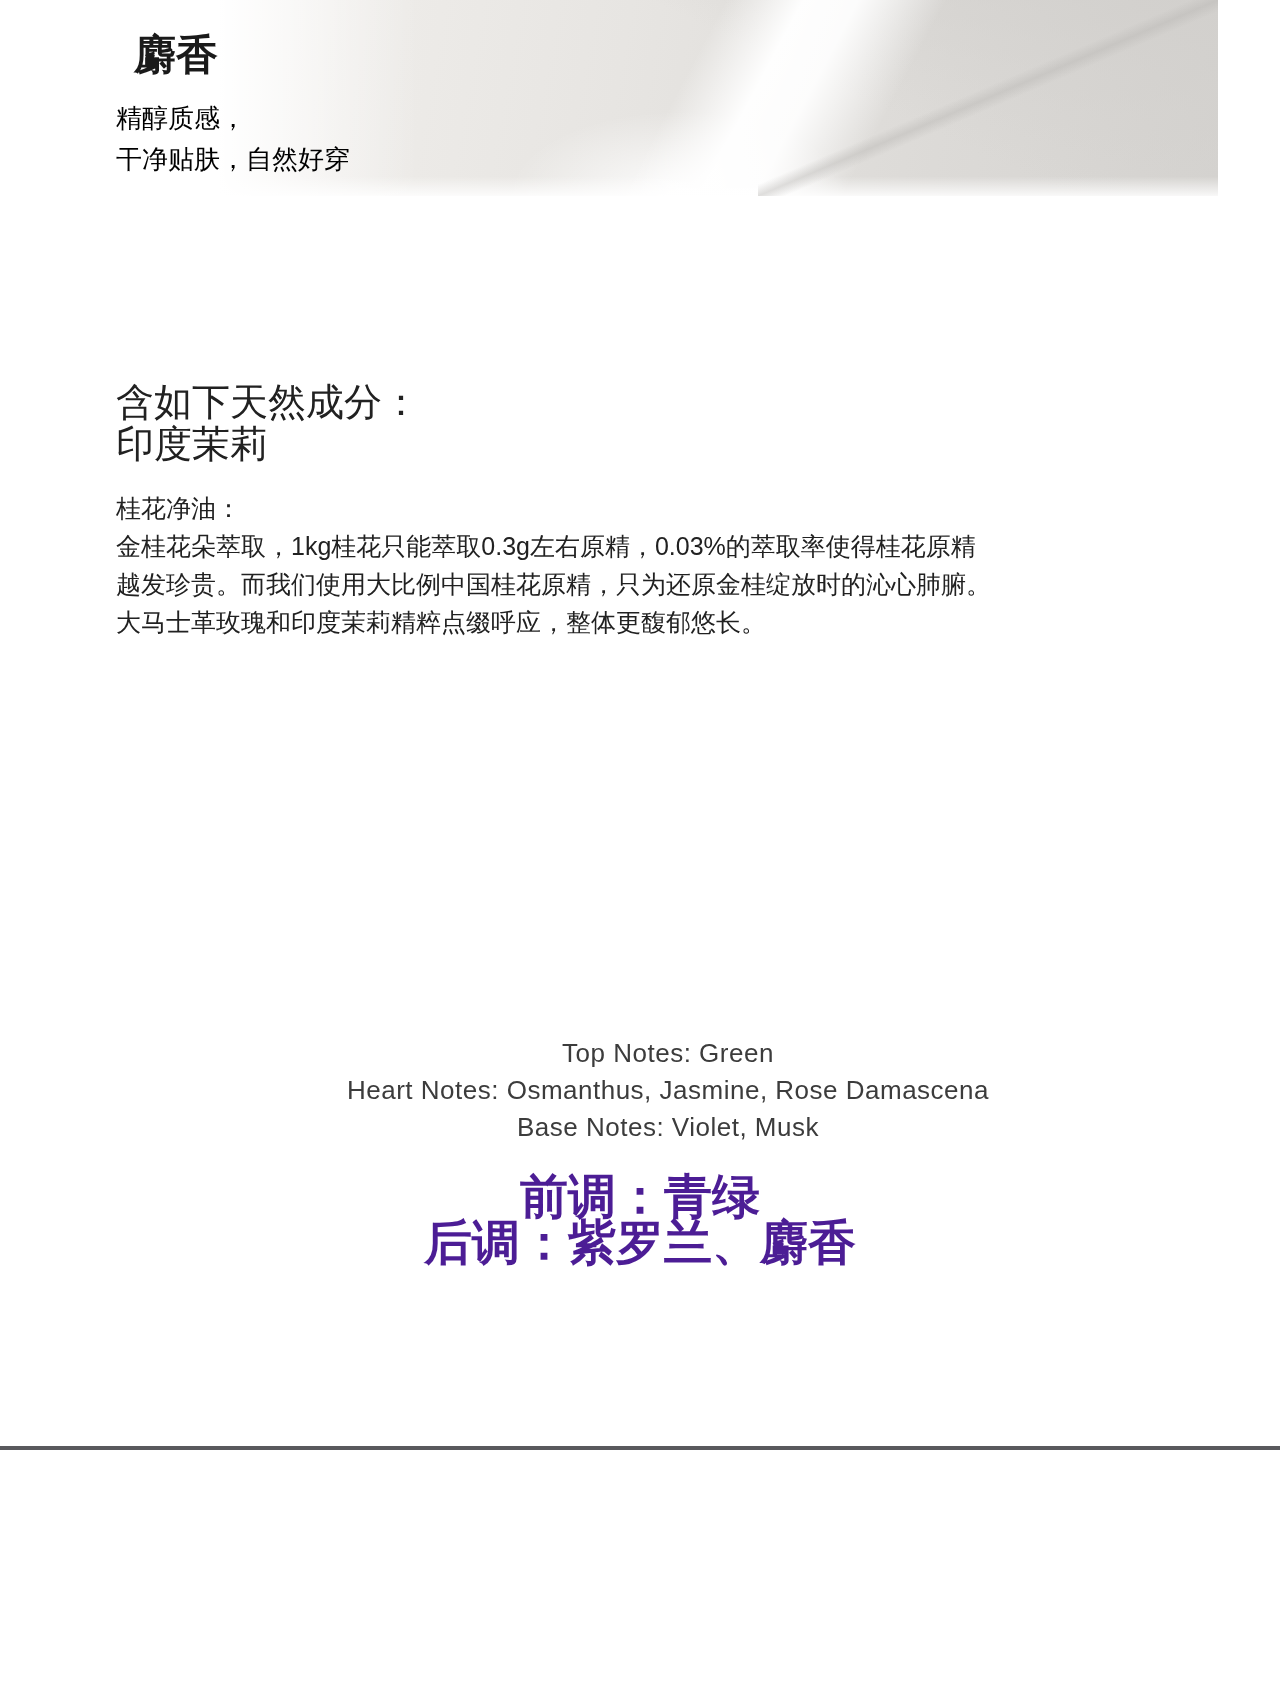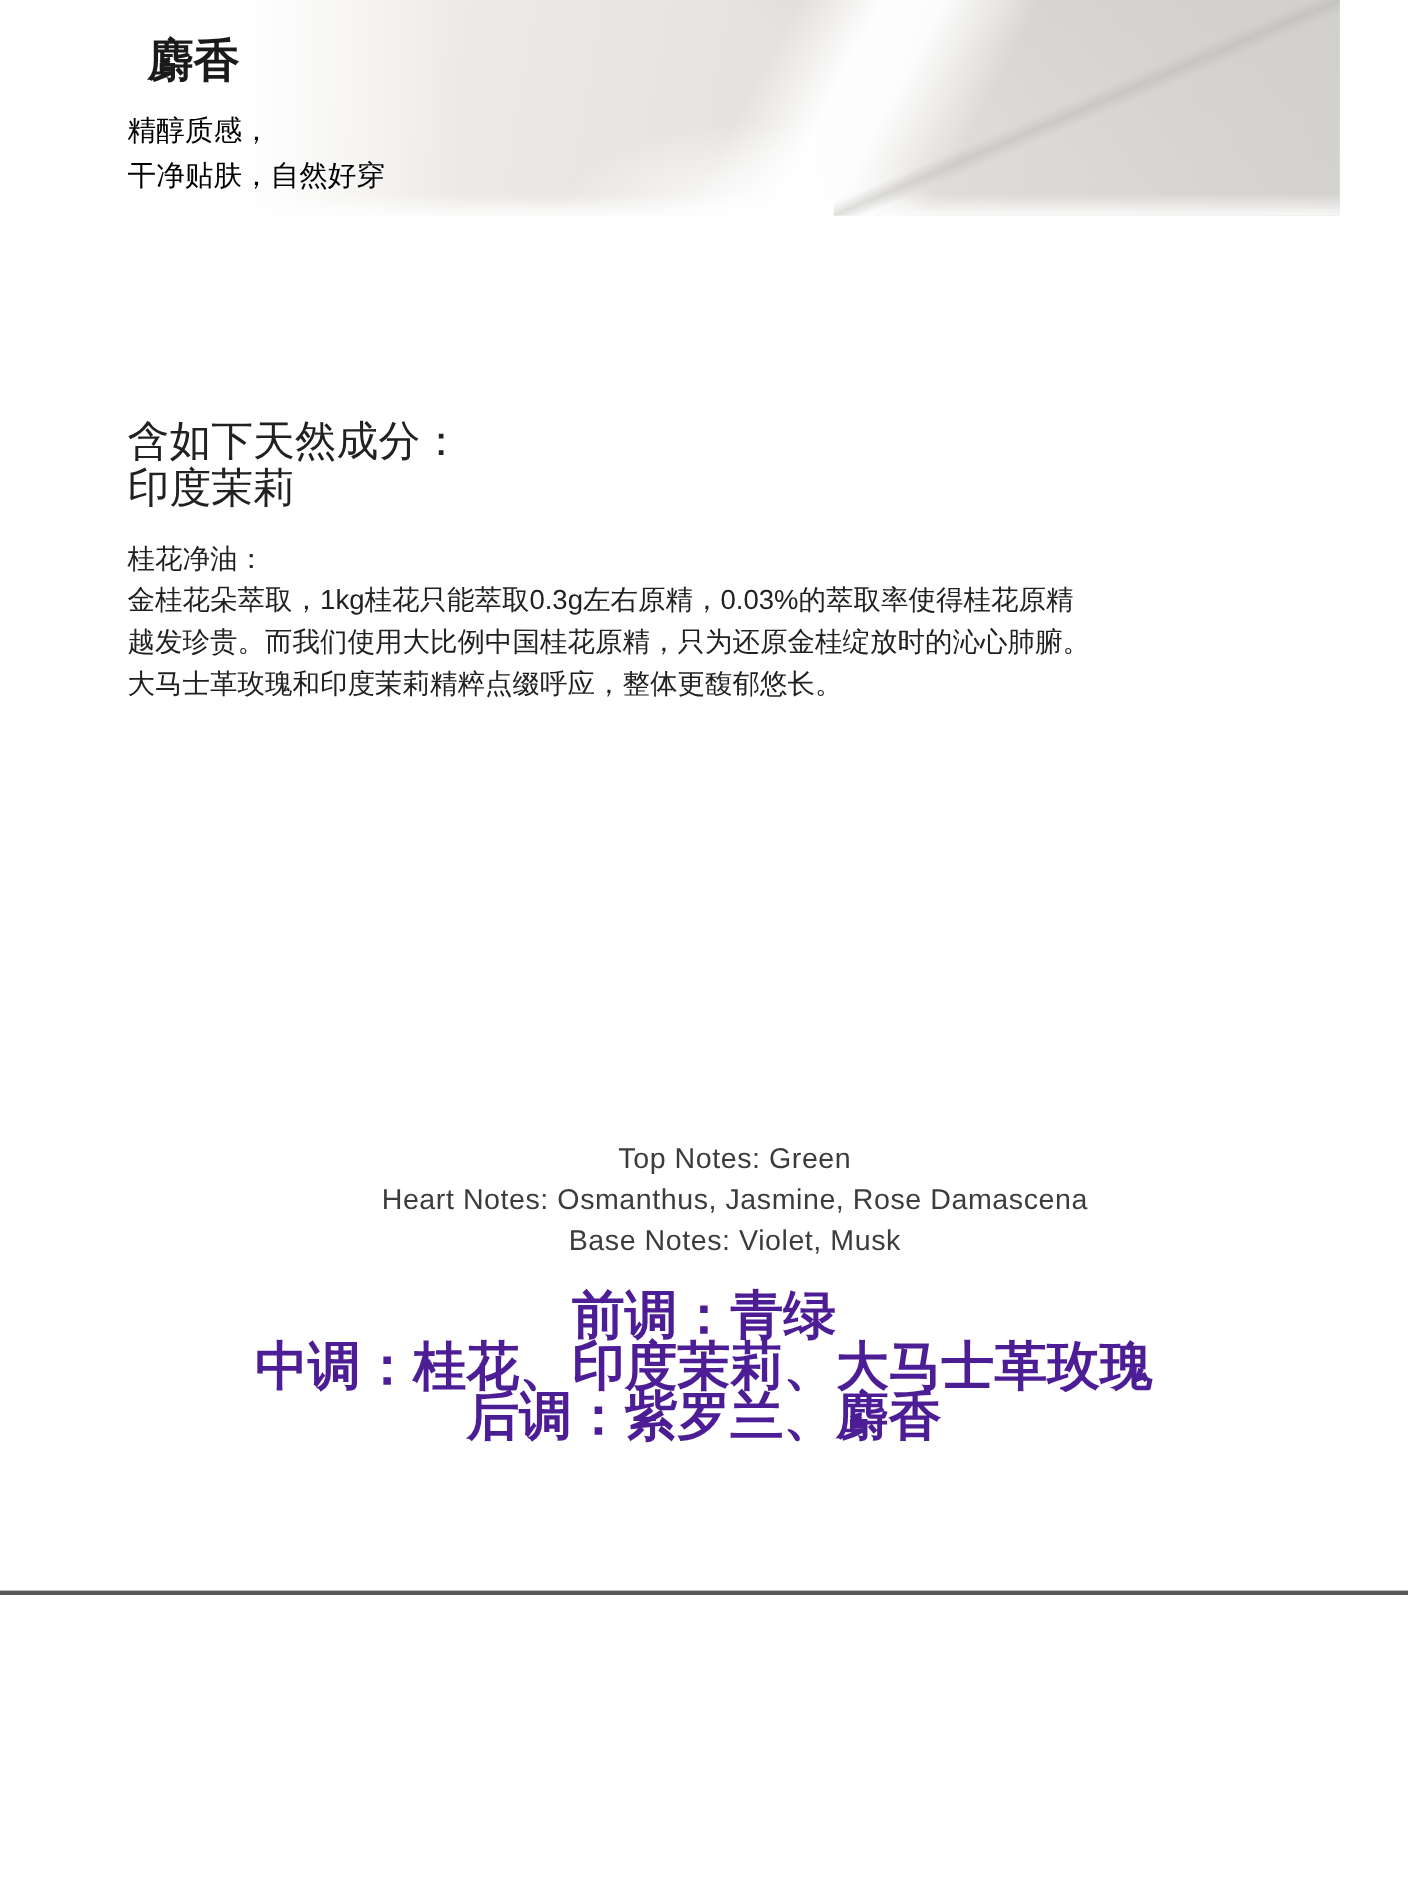"中调：桂花、印度茉莉、大马士革玫瑰" div { html: <div>中调：桂花、印度茉莉、大马士革玫瑰</div> -> none }
